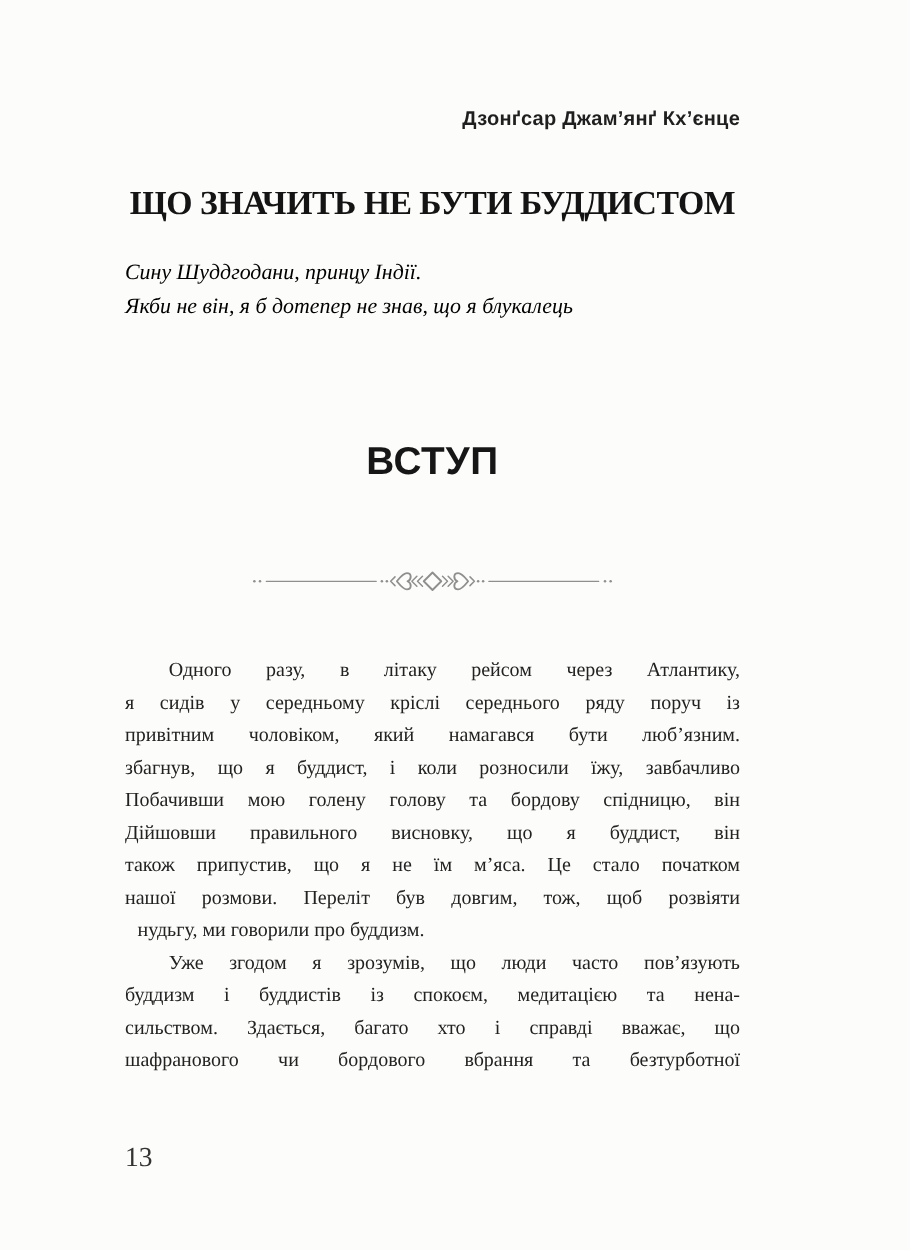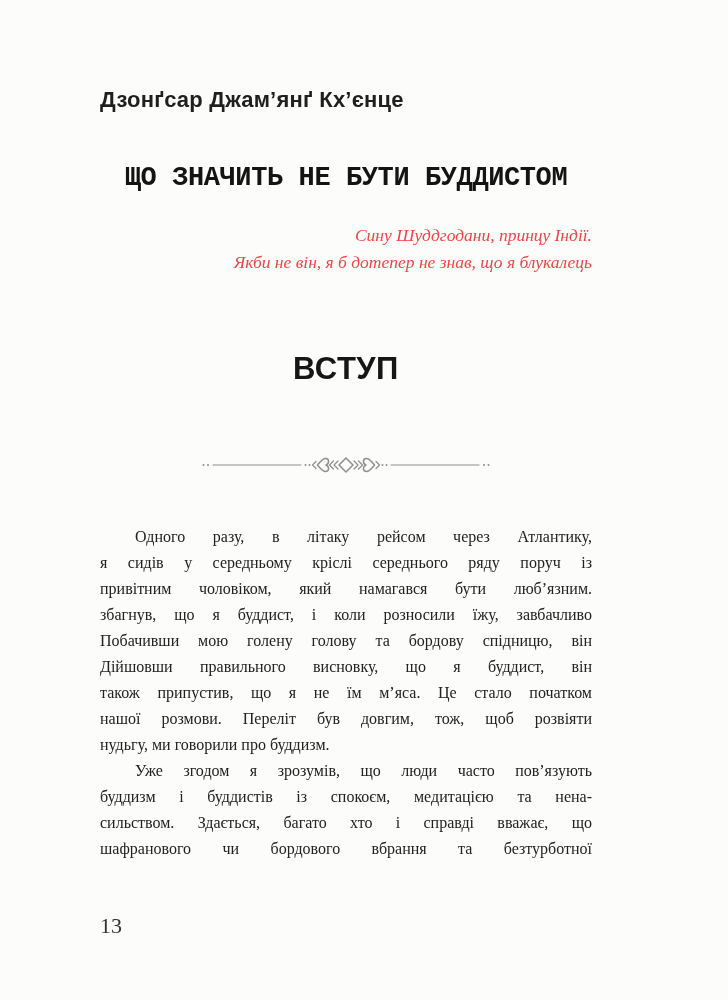"Дзонґсар Джам’янґ Кх’єнце" .author { font-size: 22px -> 16px; text-align: left -> right }
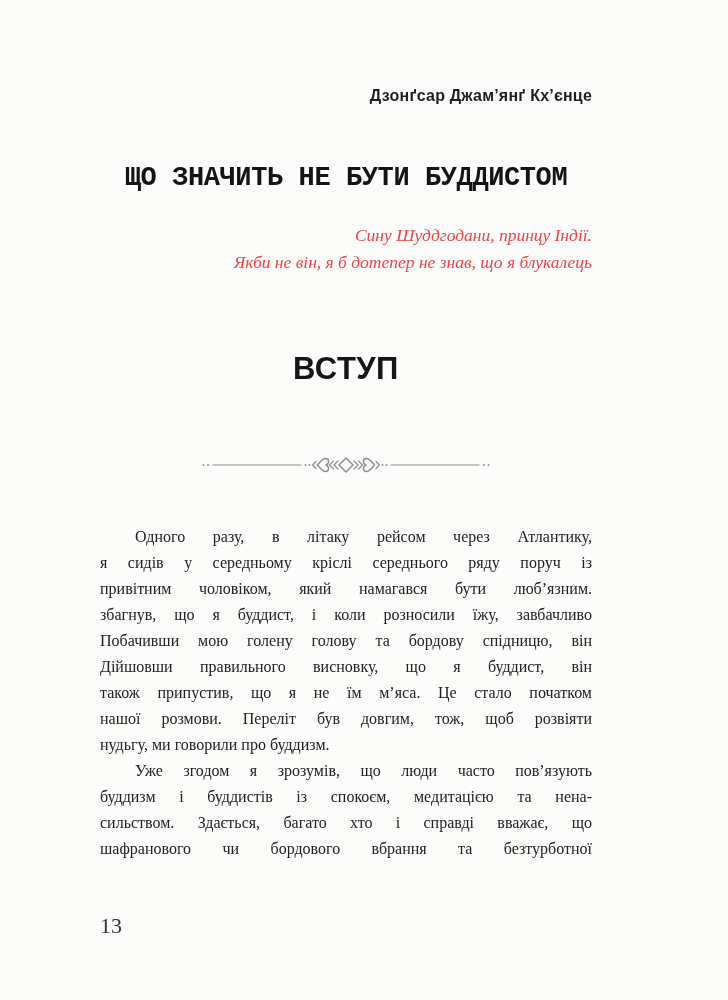"ЩО ЗНАЧИТЬ НЕ БУТИ БУДДИСТОМ" .book-title { font-family: Liberation Mono, monospace -> Liberation Serif, serif; top: 163px -> 147px }
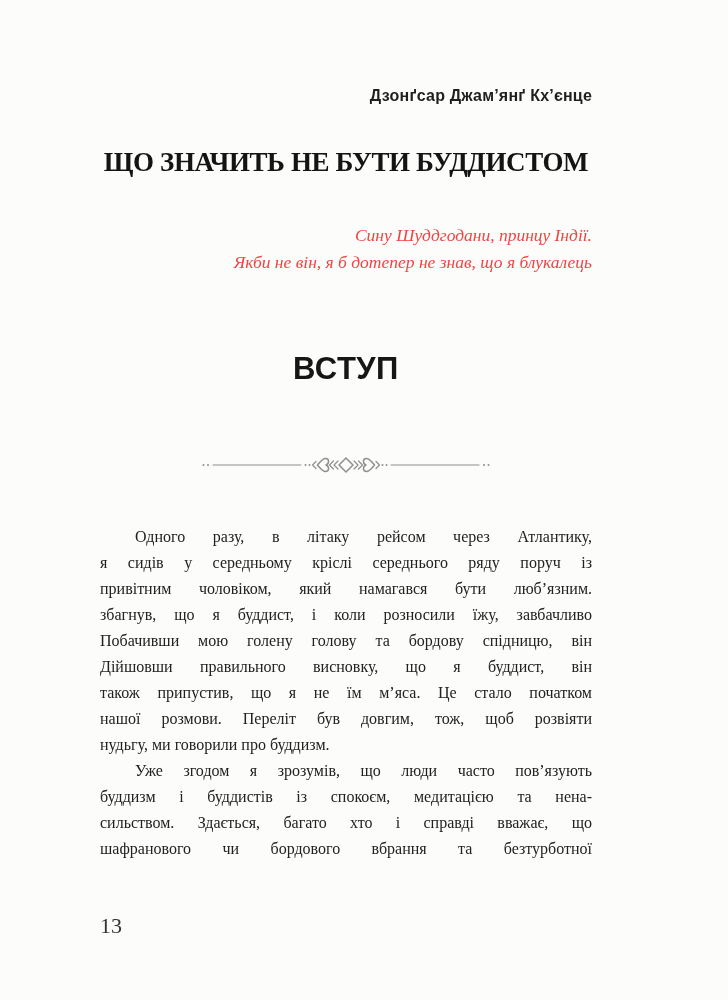"Сину Шуддгодани, принцу Індії." .dedication { color: #ef4444 -> #000000; text-align: right -> left; top: 222px -> 204px }
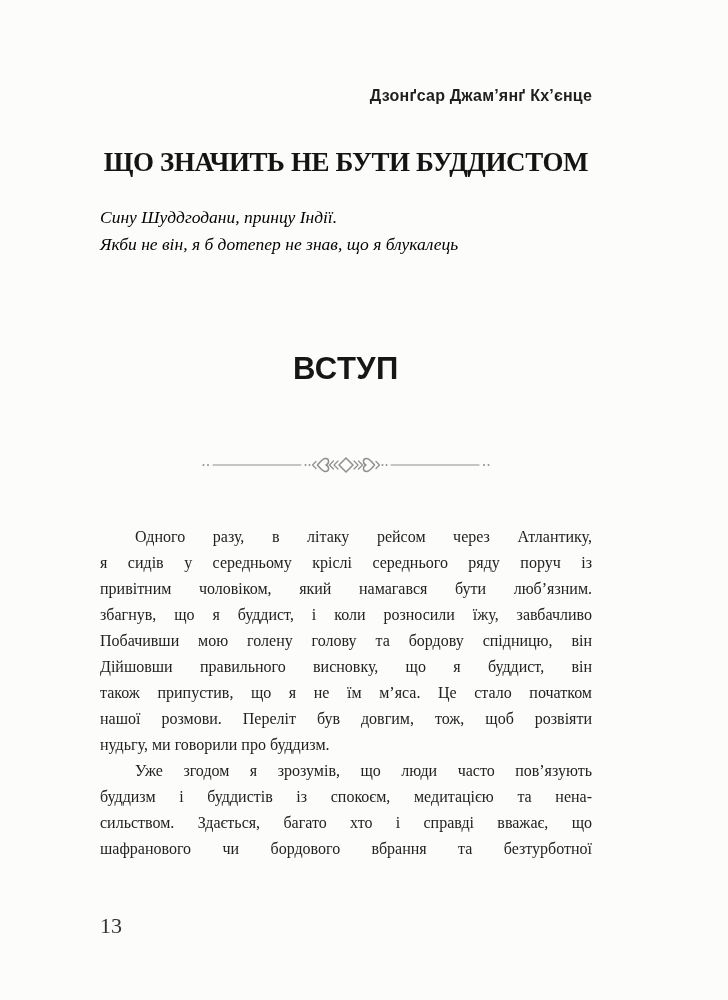"нудьгу, ми говорили про буддизм." .line.last { margin-left: none -> 10px }
